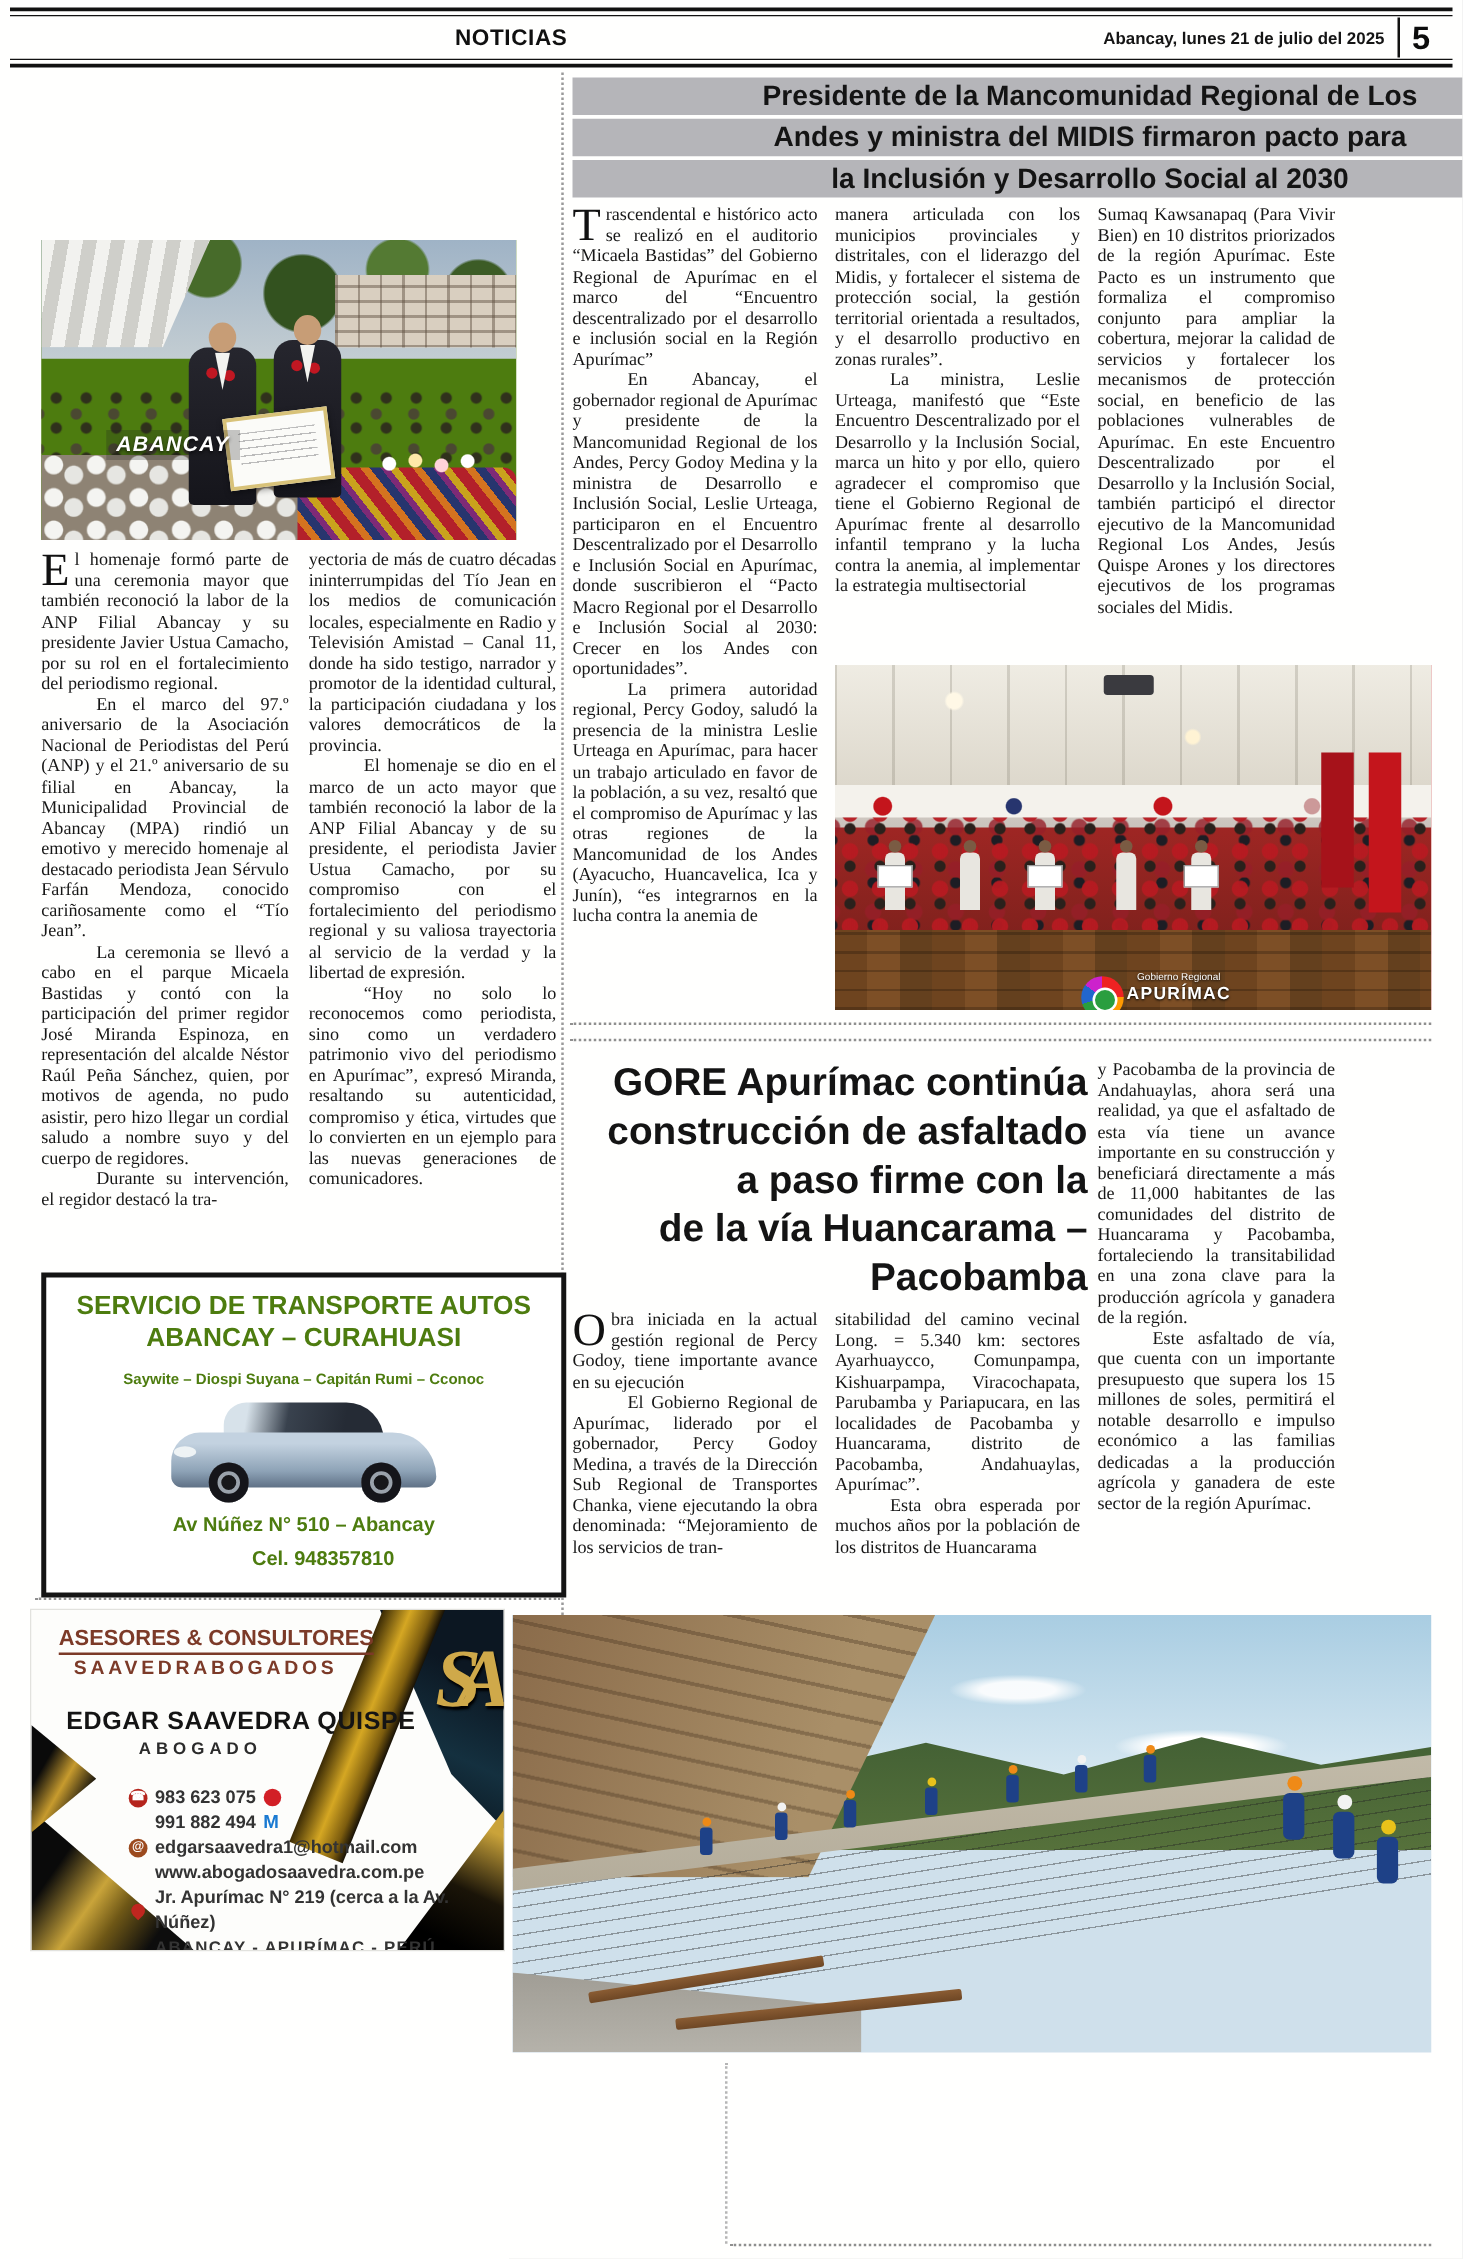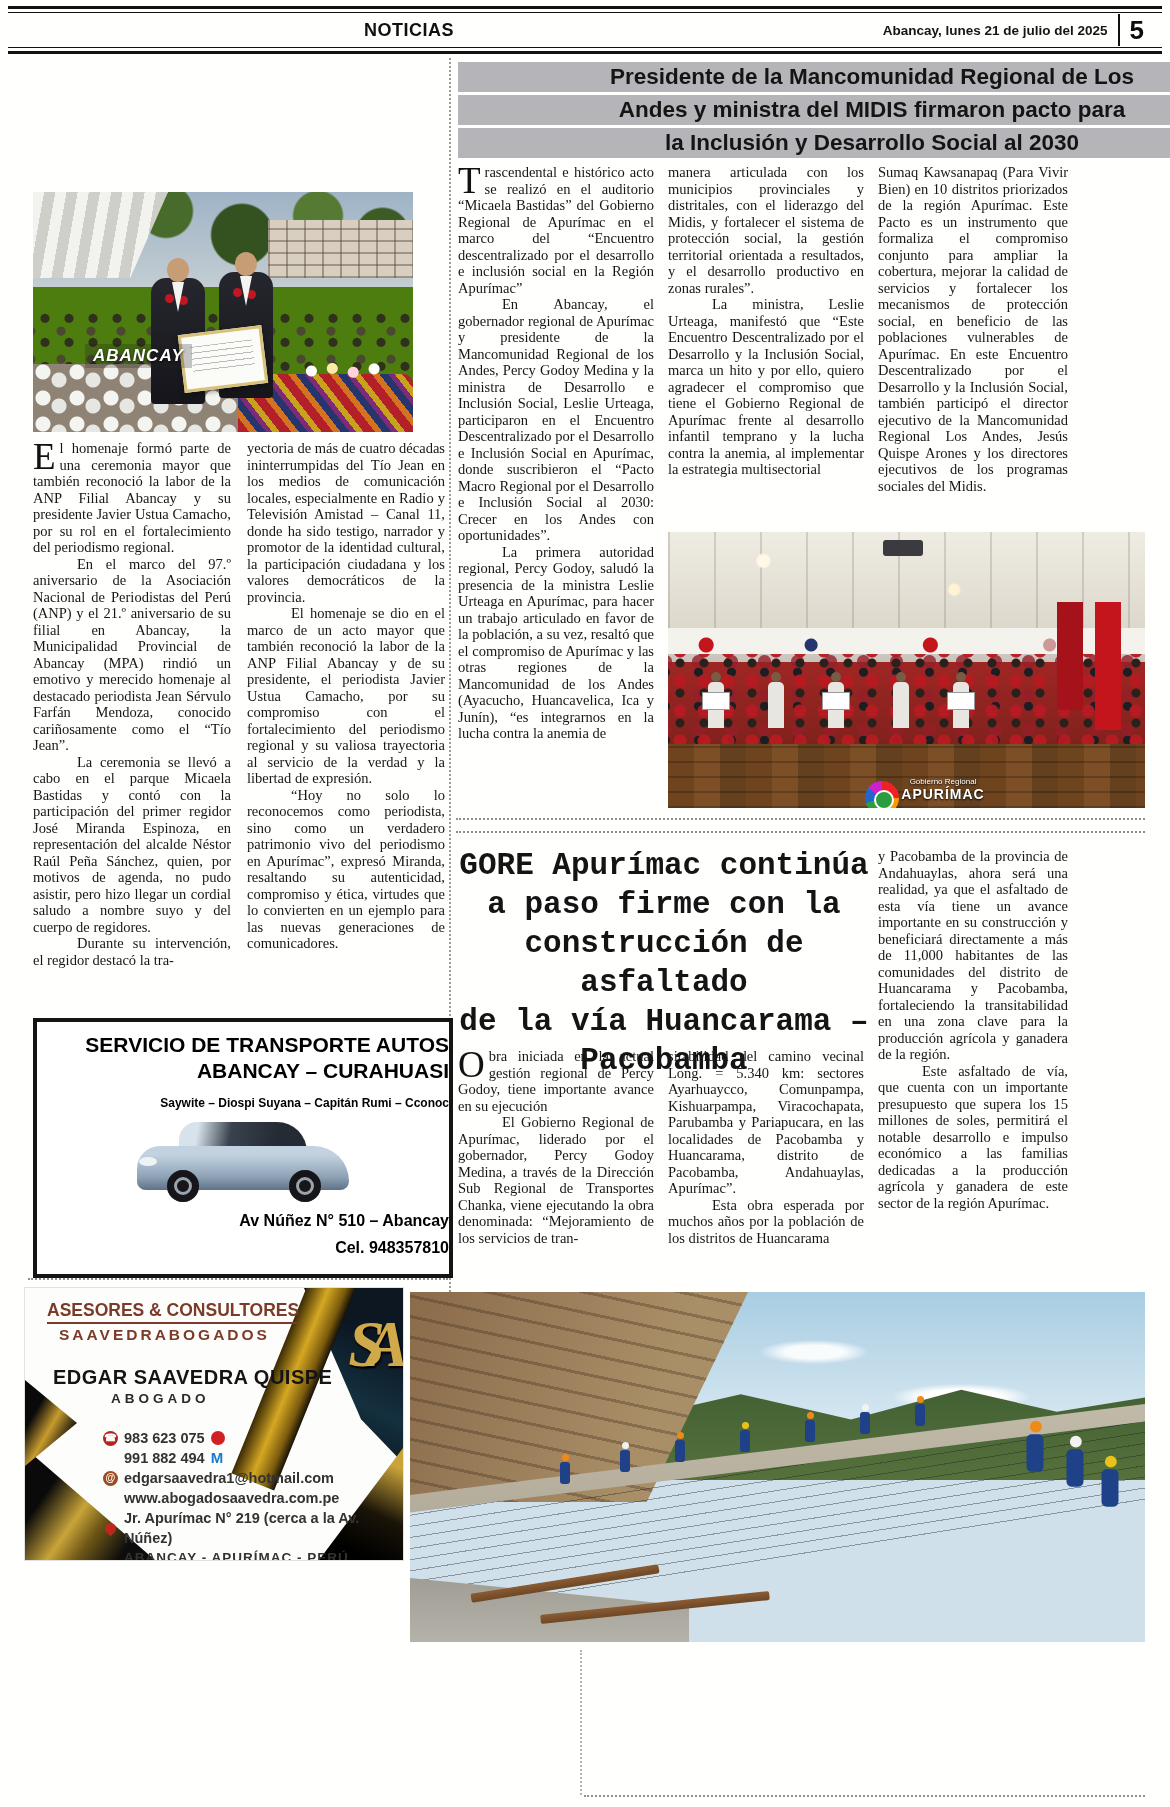"GORE Apurímac continúa" .g-head { font-family: Liberation Mono, monospace -> Liberation Sans, sans-serif; text-align: center -> right }
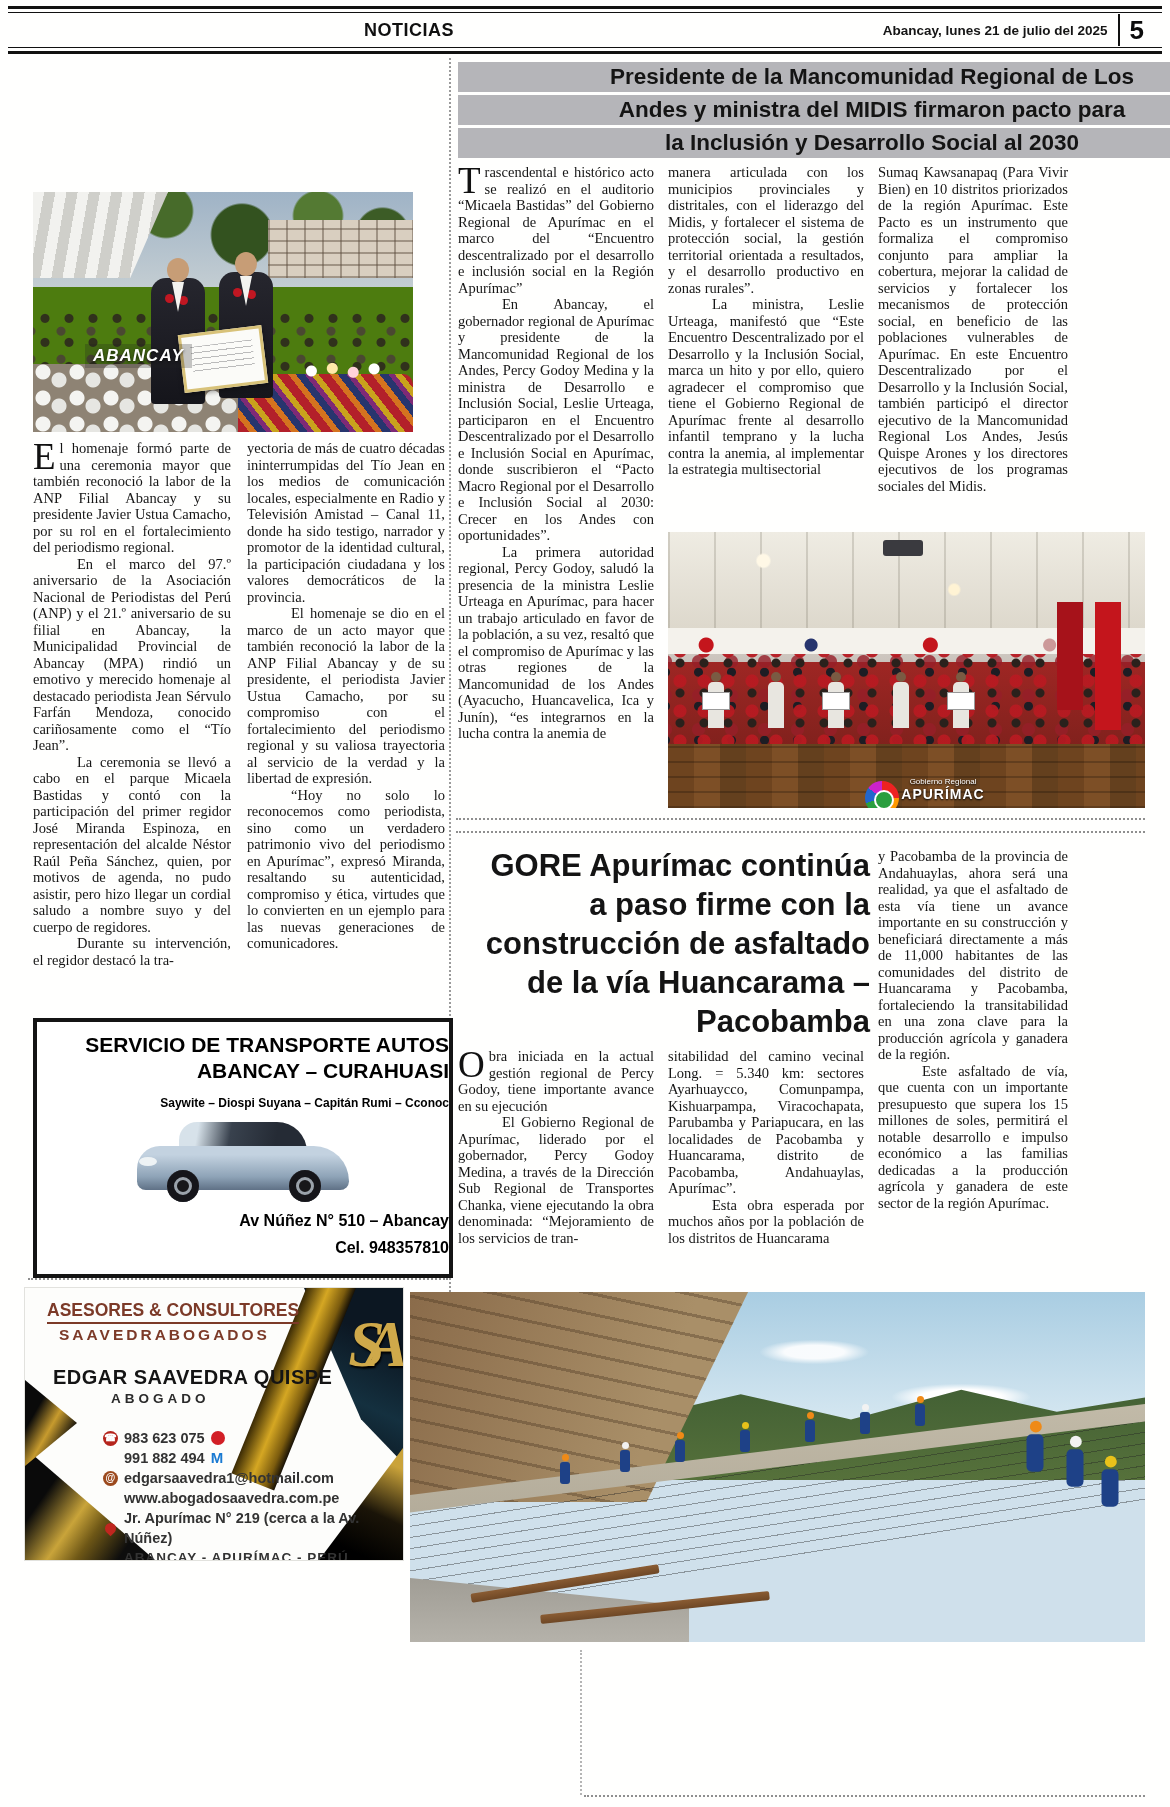"a paso firme con la" div { order: before "construcción de asfaltado" -> after "construcción de asfaltado" }
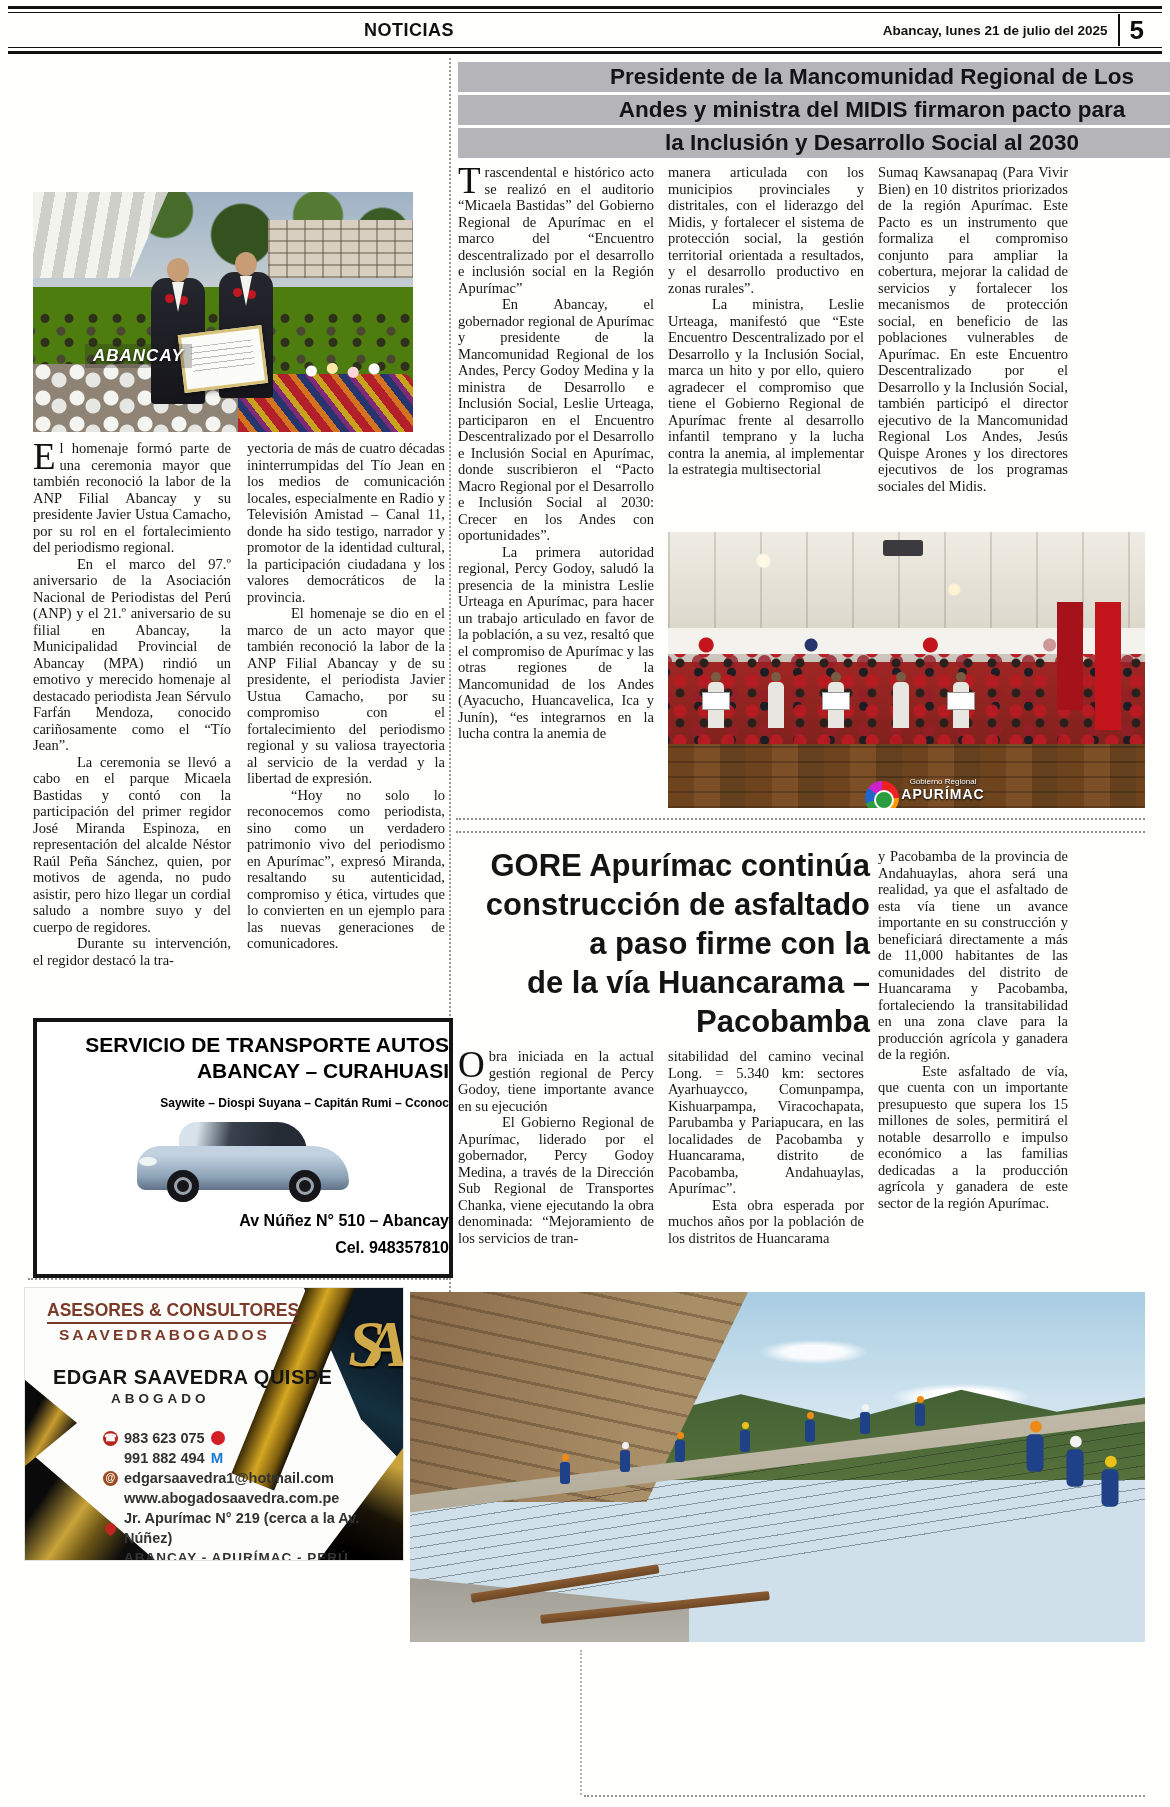"SERVICIO DE TRANSPORTE AUTOS" .t-ad { color: #000000 -> #4d7c0f; text-align: right -> center }
